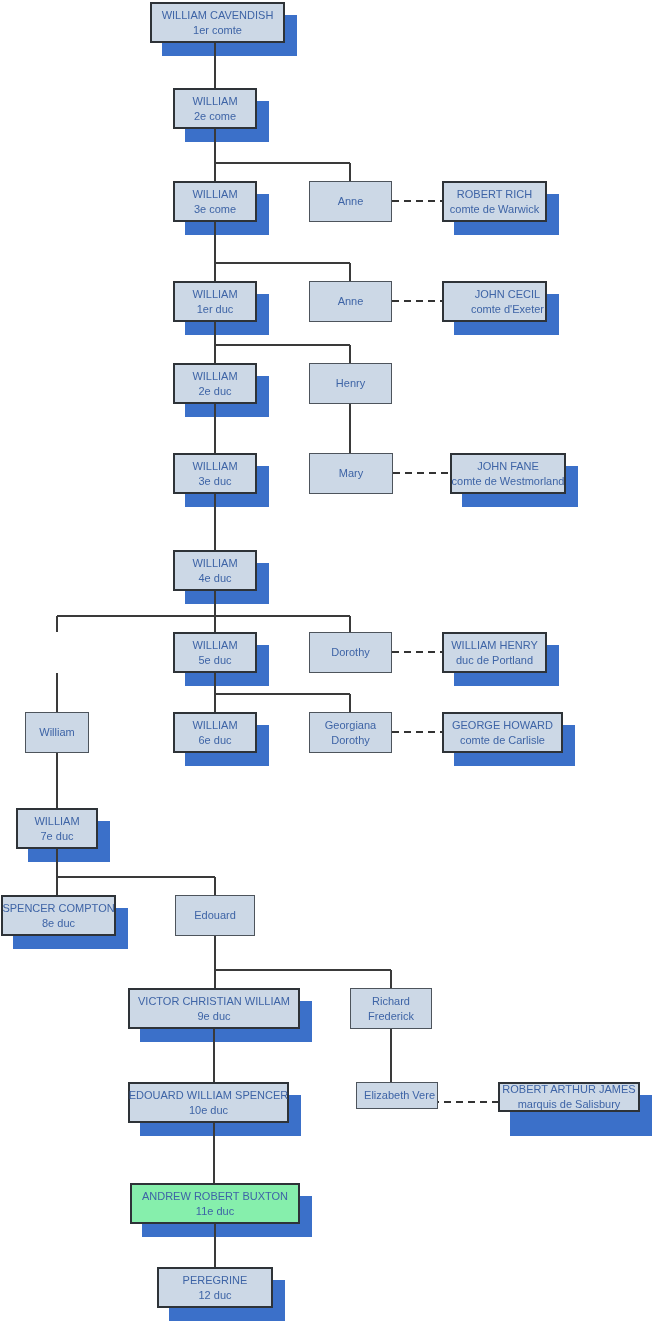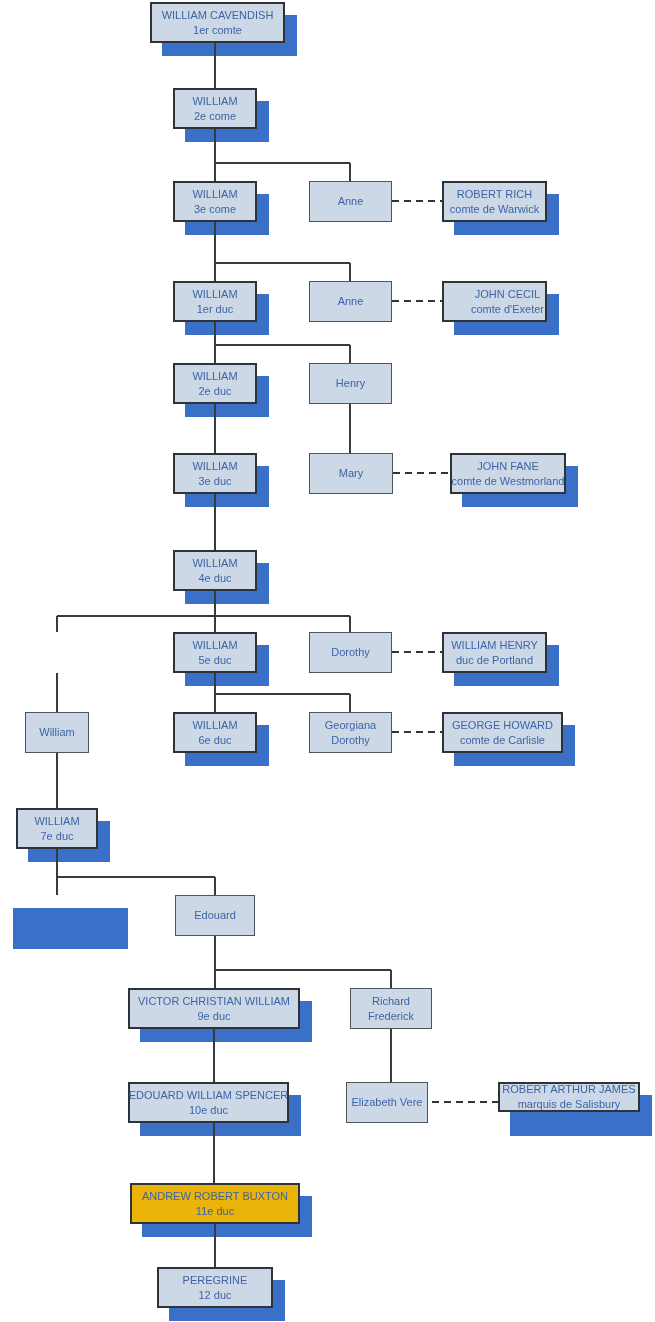"SPENCER COMPTON" div.node { html: none -> <div> <span>SPENCER COMPTON</span> <span>8e duc</span> </div> }
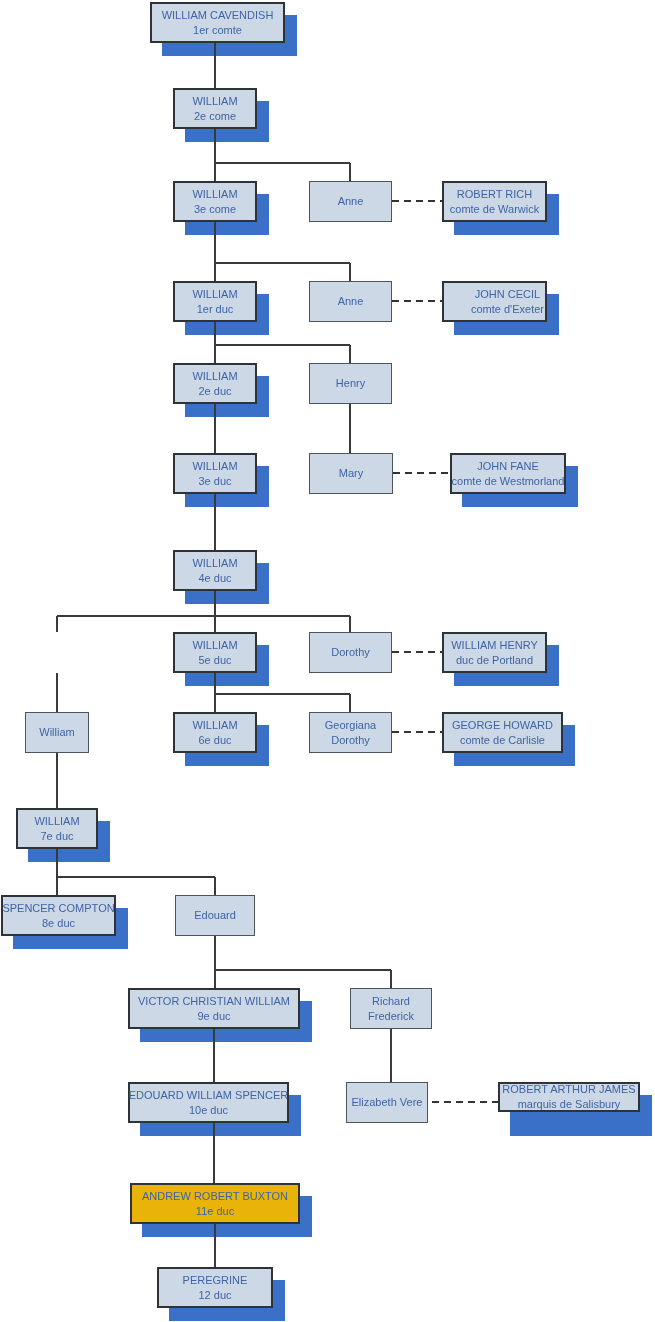"Elizabeth Vere" div.node { align-items: none -> flex-end; height: 41px -> 27px; left: 346px -> 356px }
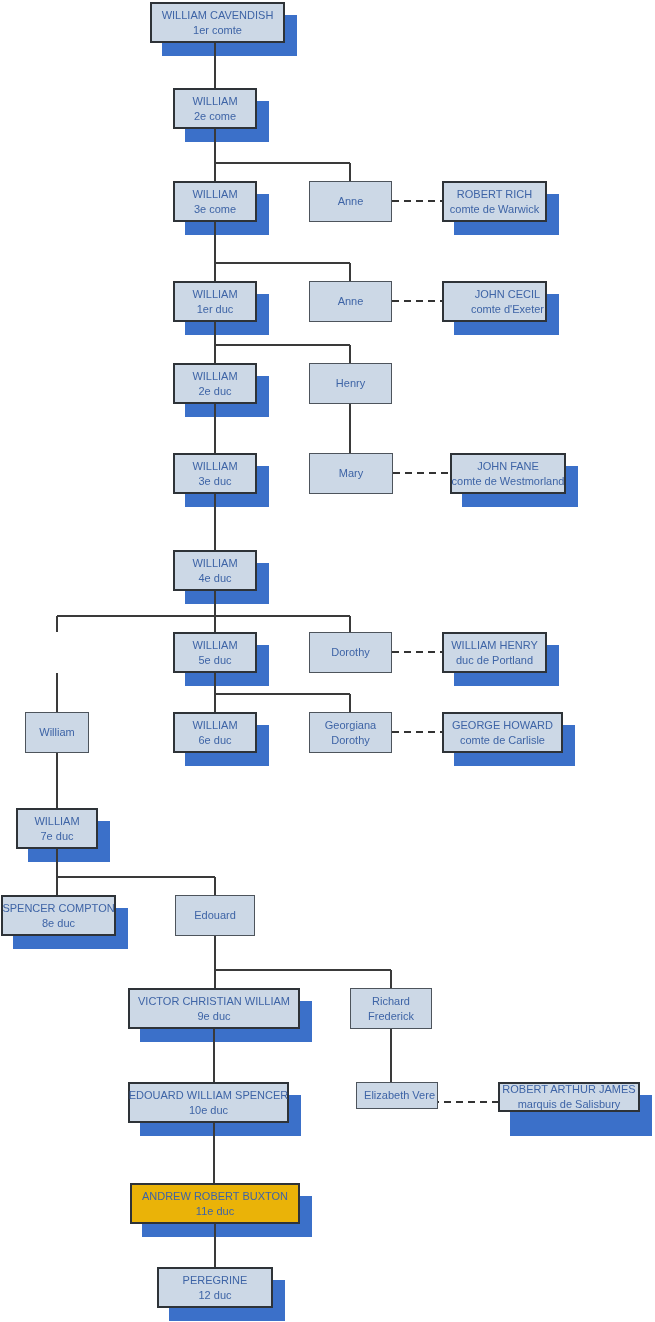"ANDREW ROBERT BUXTON" div.node { background: #eab308 -> #86efac }
